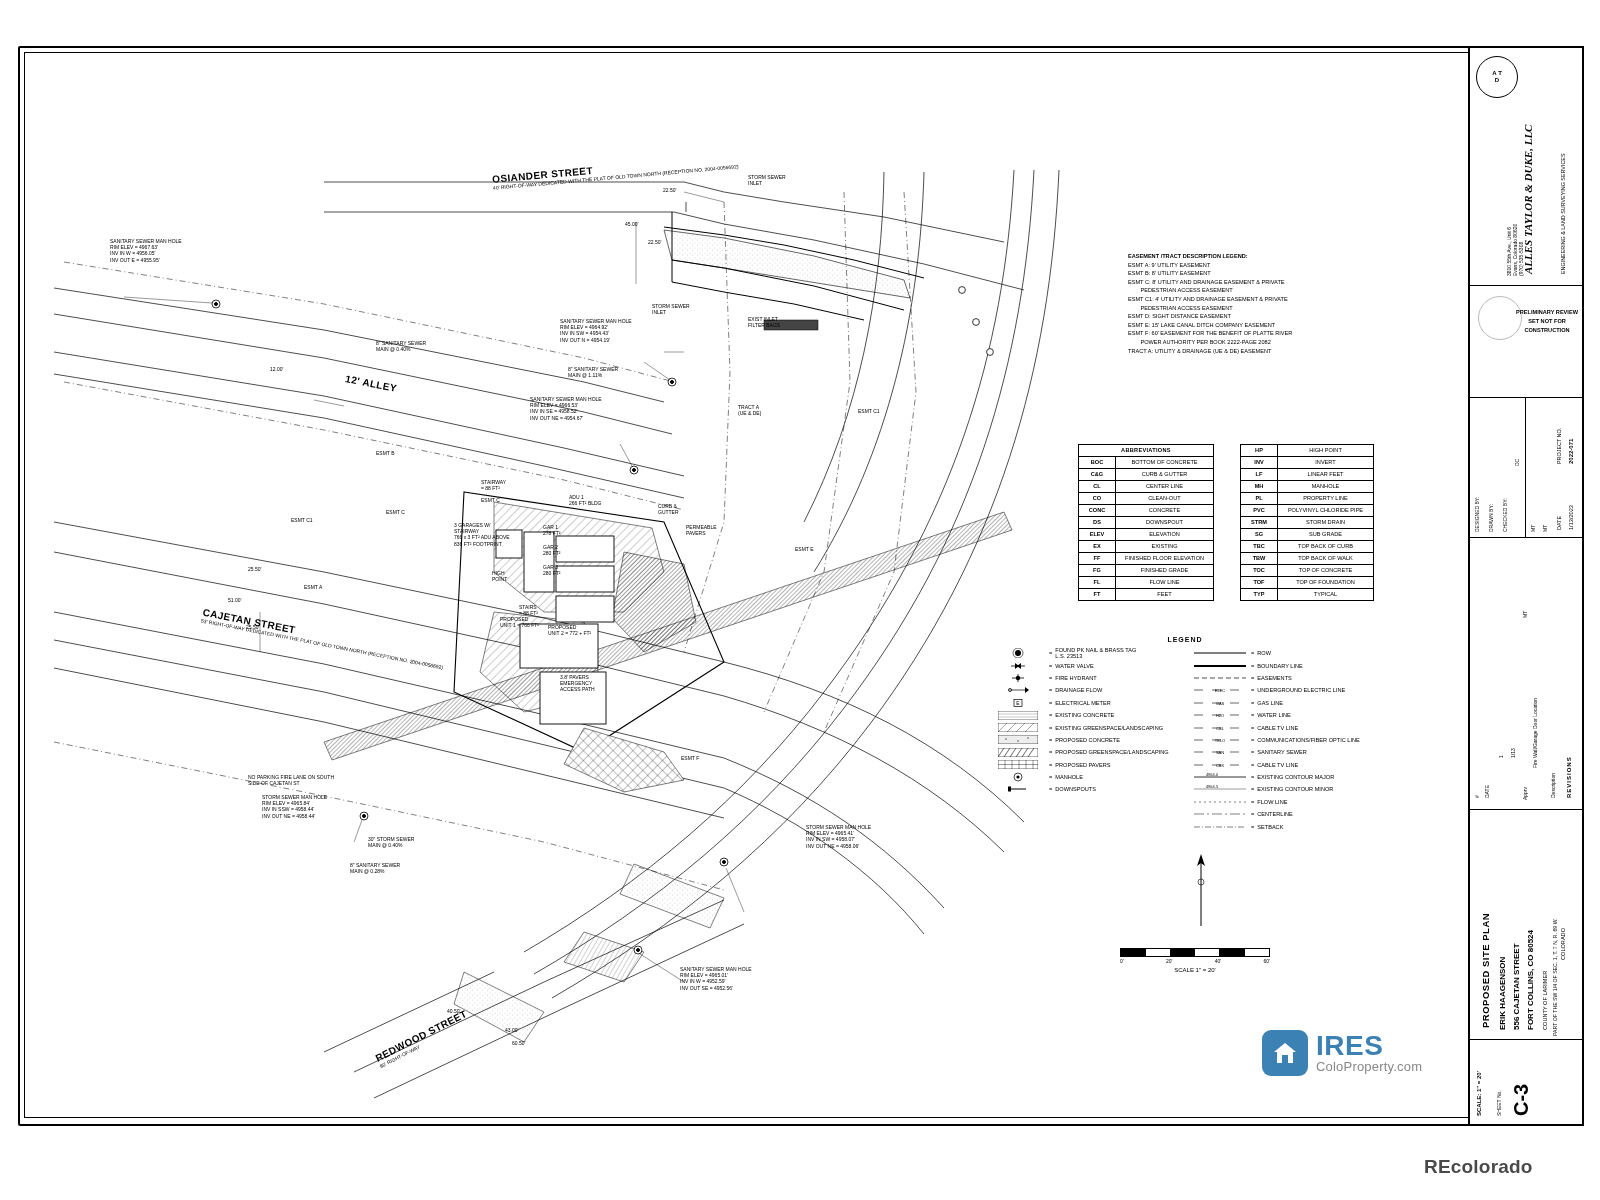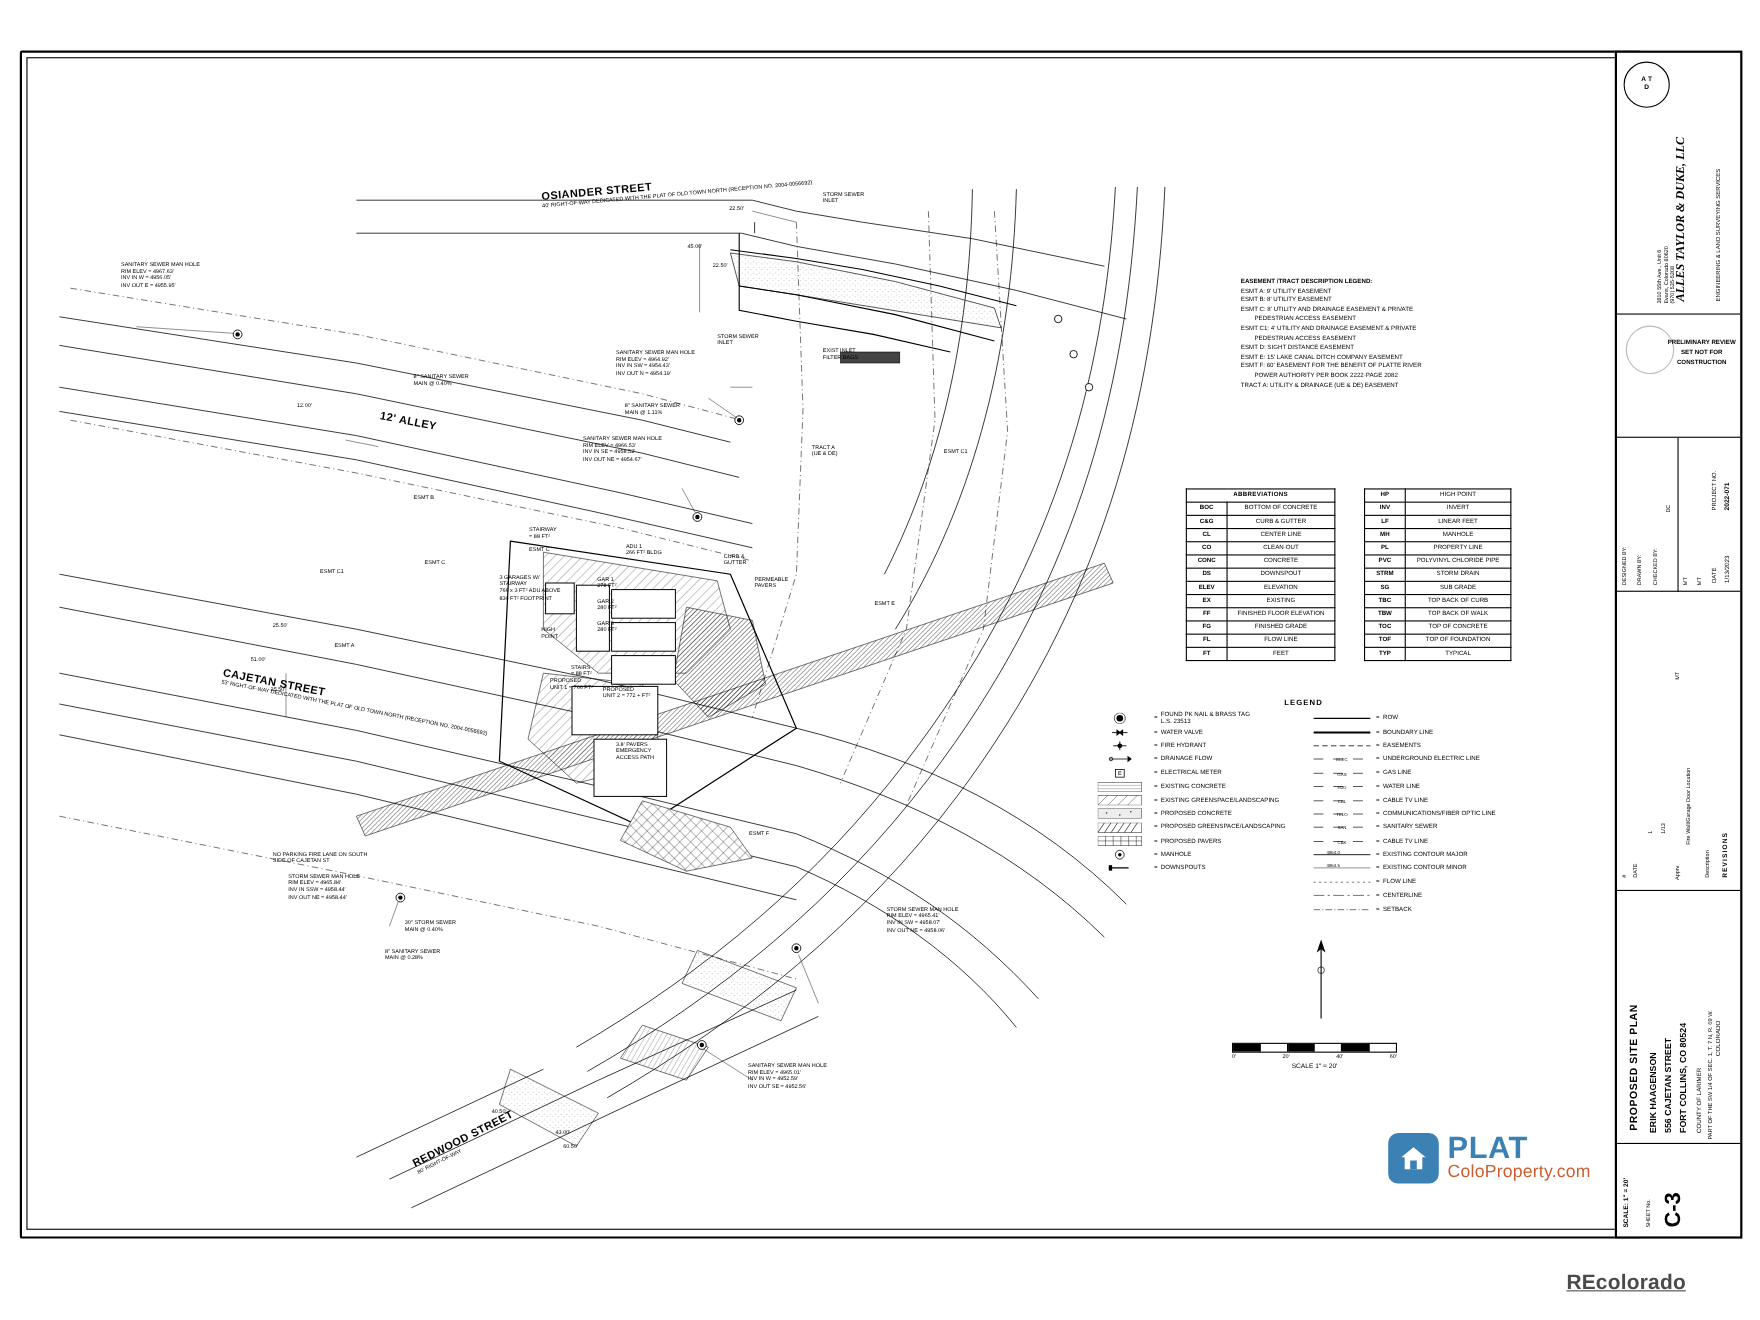"PLAT" div.wm-txt1 { text: PLAT -> IRES }
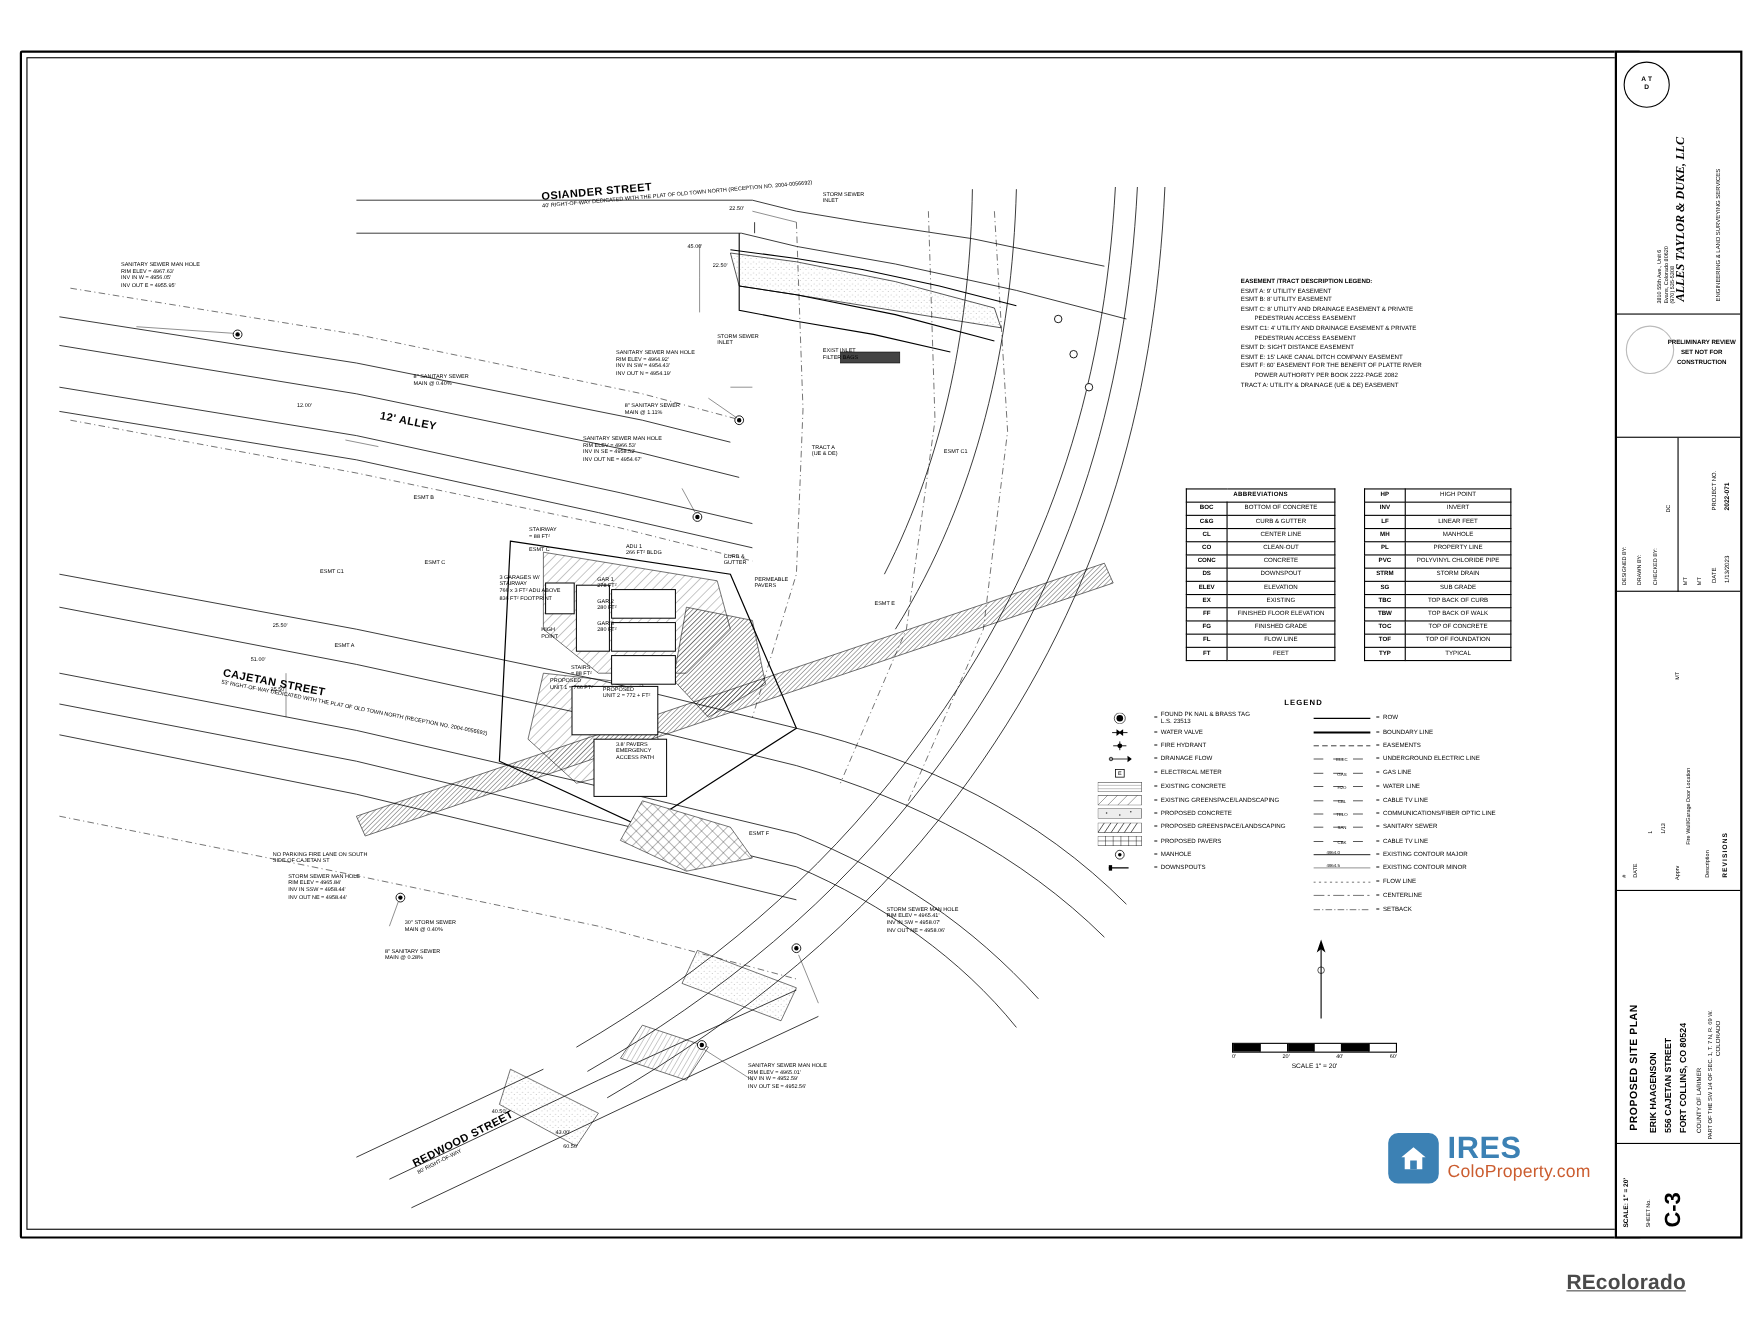"ColoProperty.com" .wm-txt2 { color: #c2410c -> #737373; font-size: 16px -> 13px }
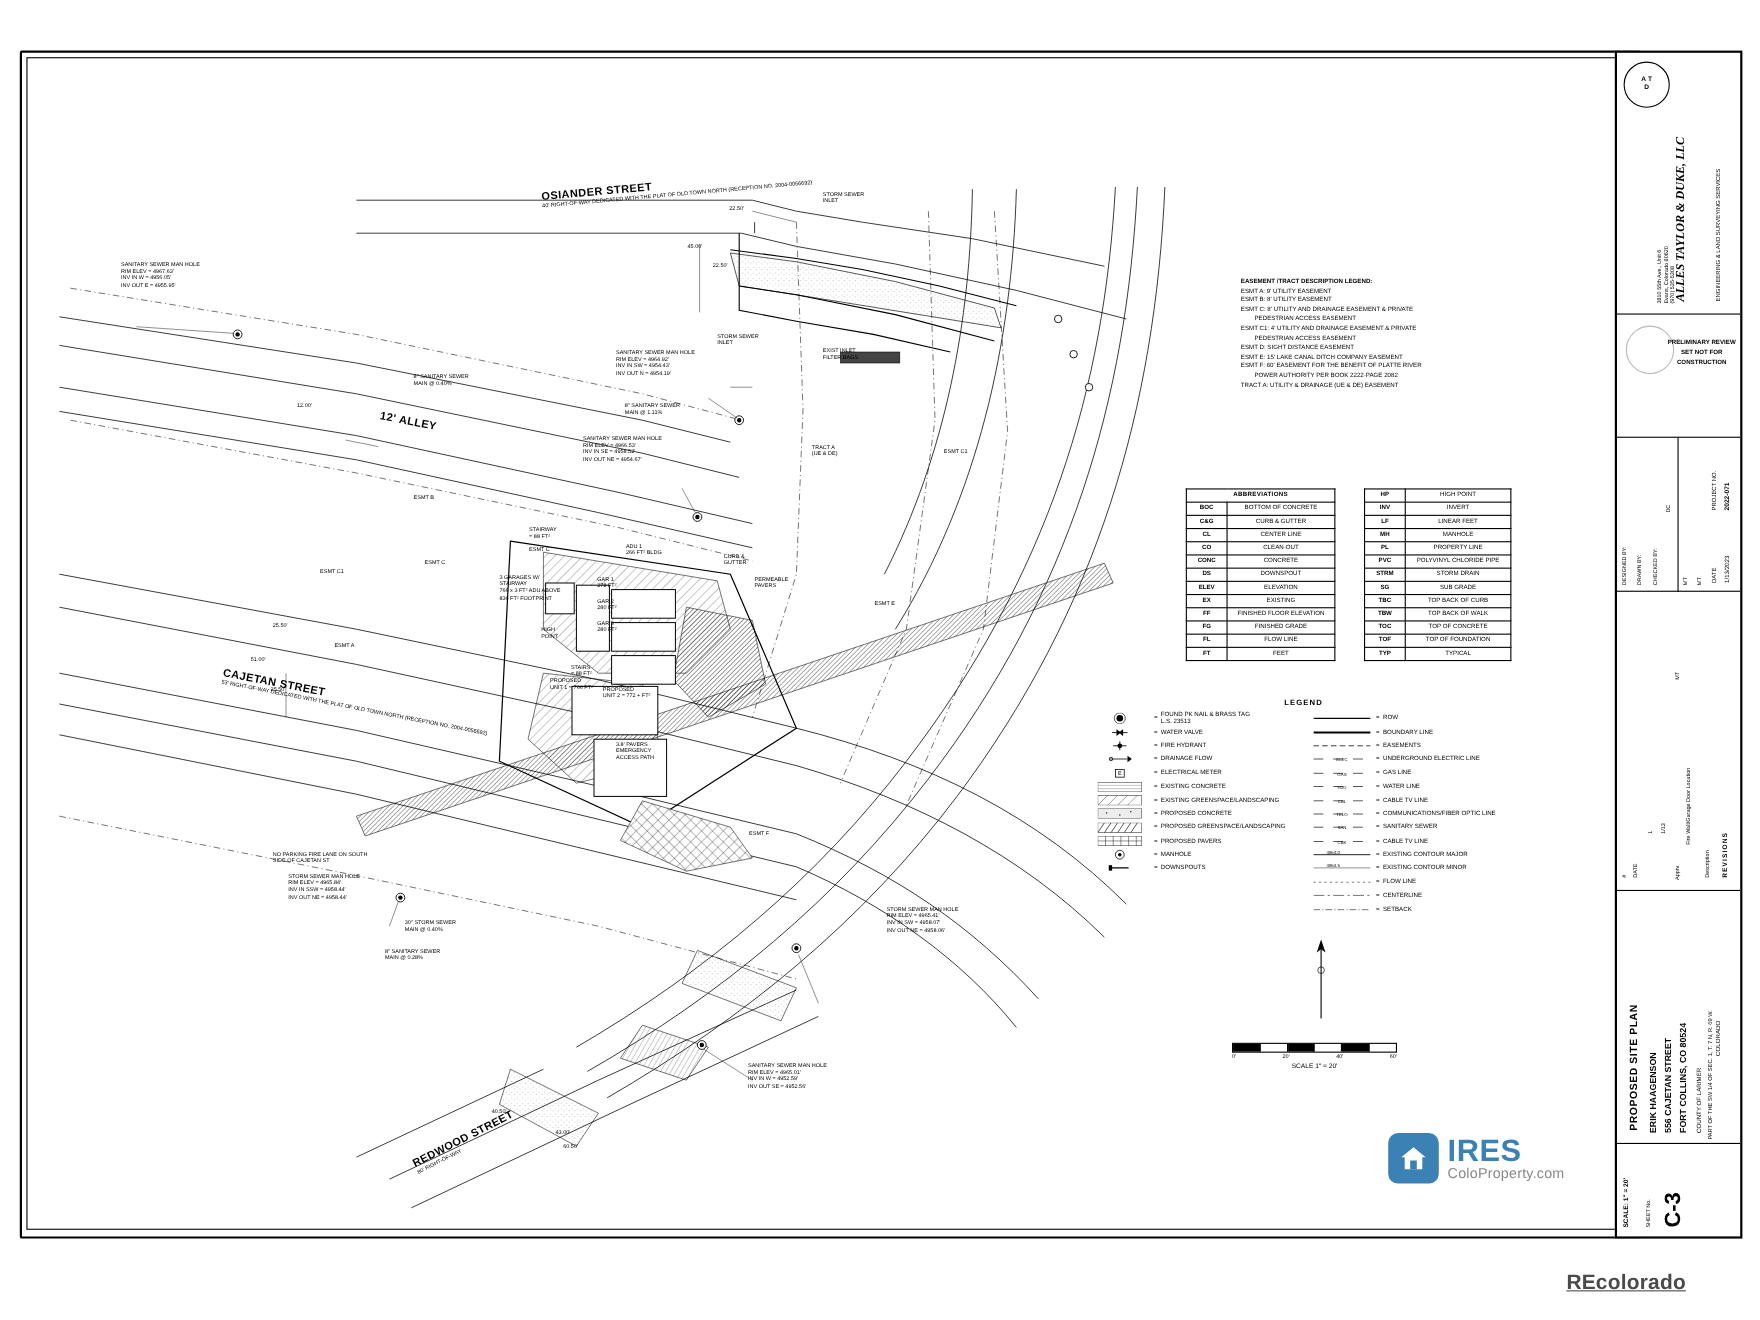"REcolorado" .recolorado { text-decoration: underline -> none }
